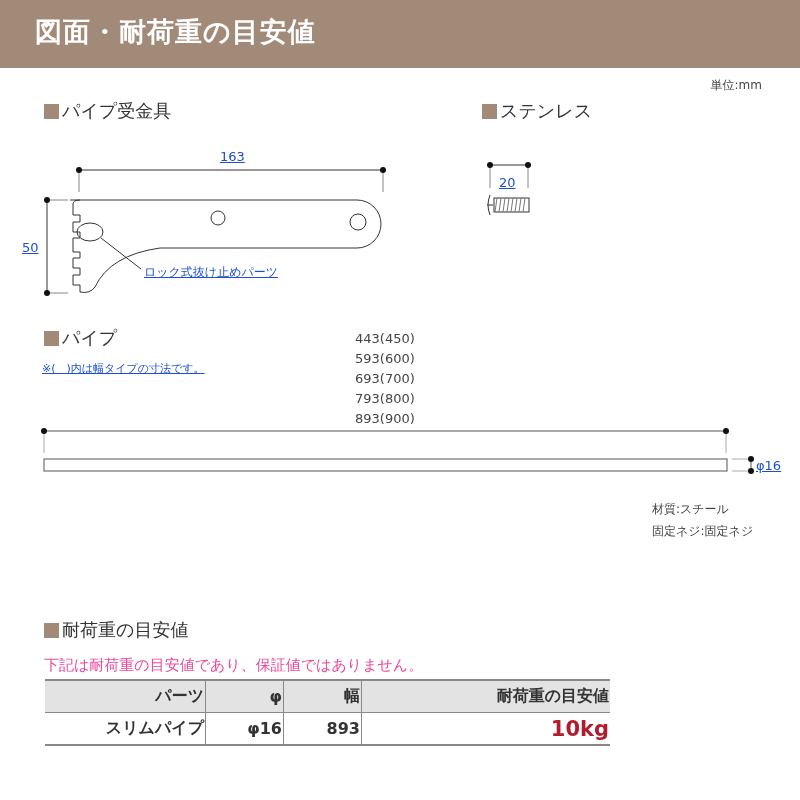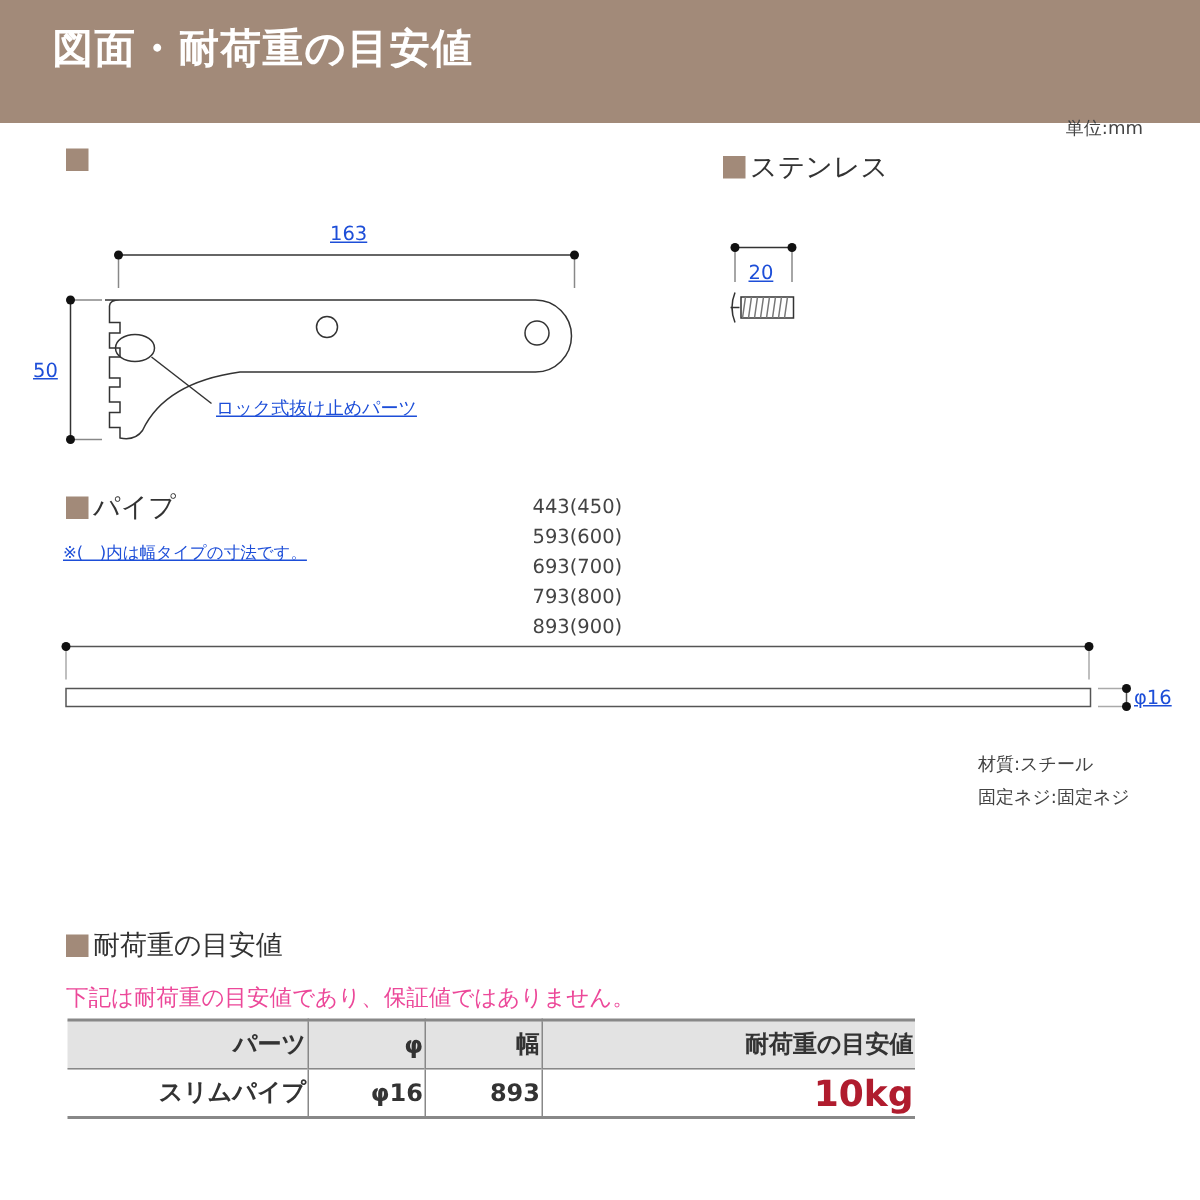"図面・耐荷重の目安値" .header { height: 82px -> 68px }
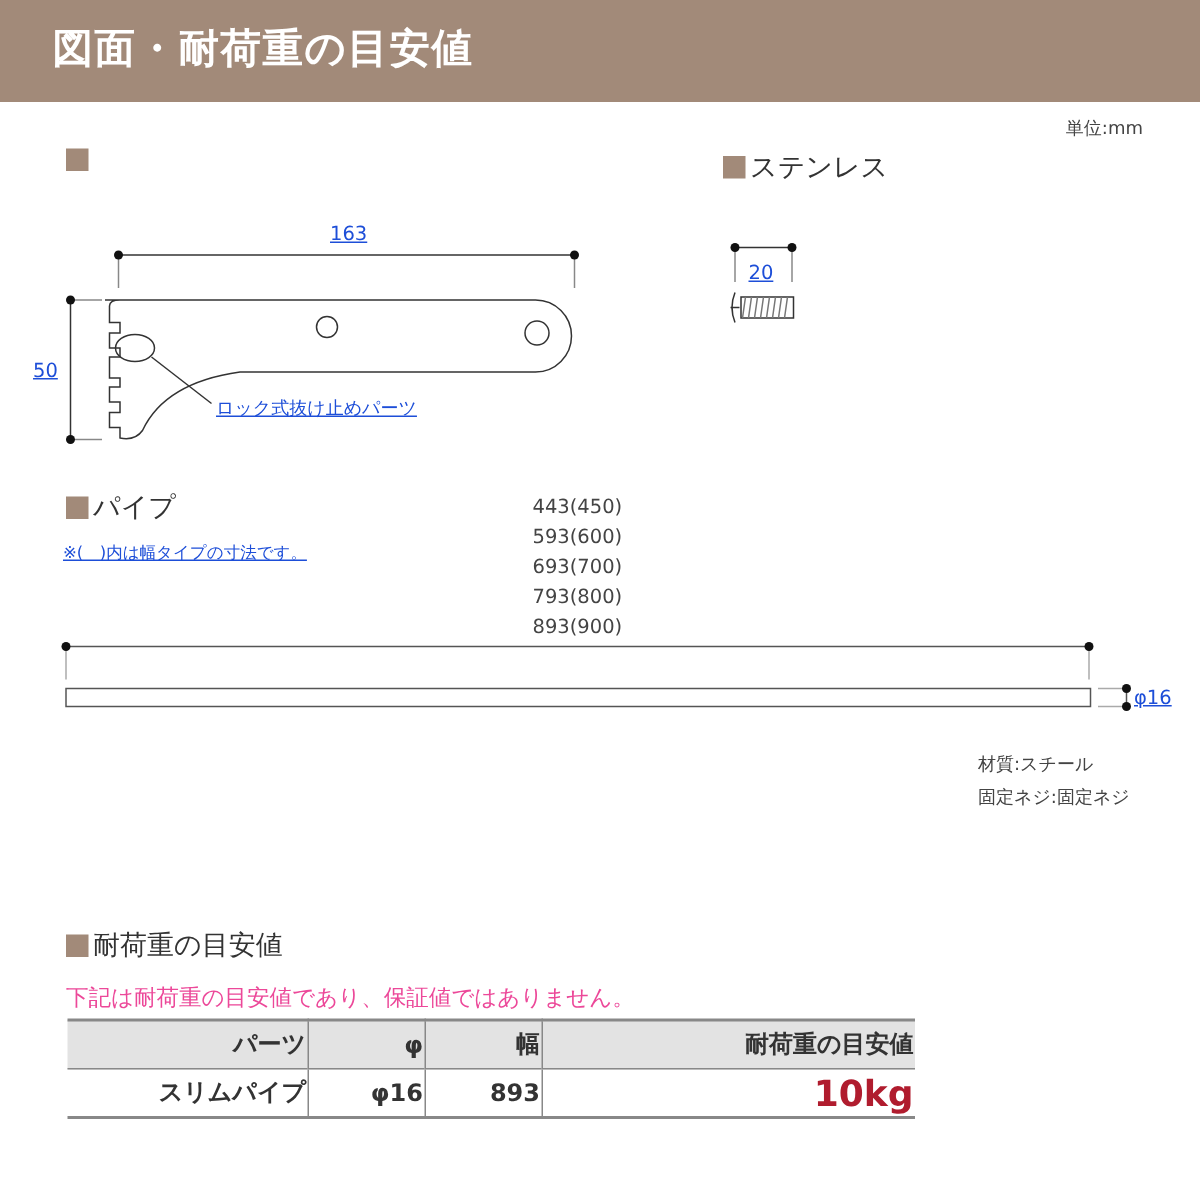"パイプ受金具" span { html: none -> <span>パイプ受金具</span> }
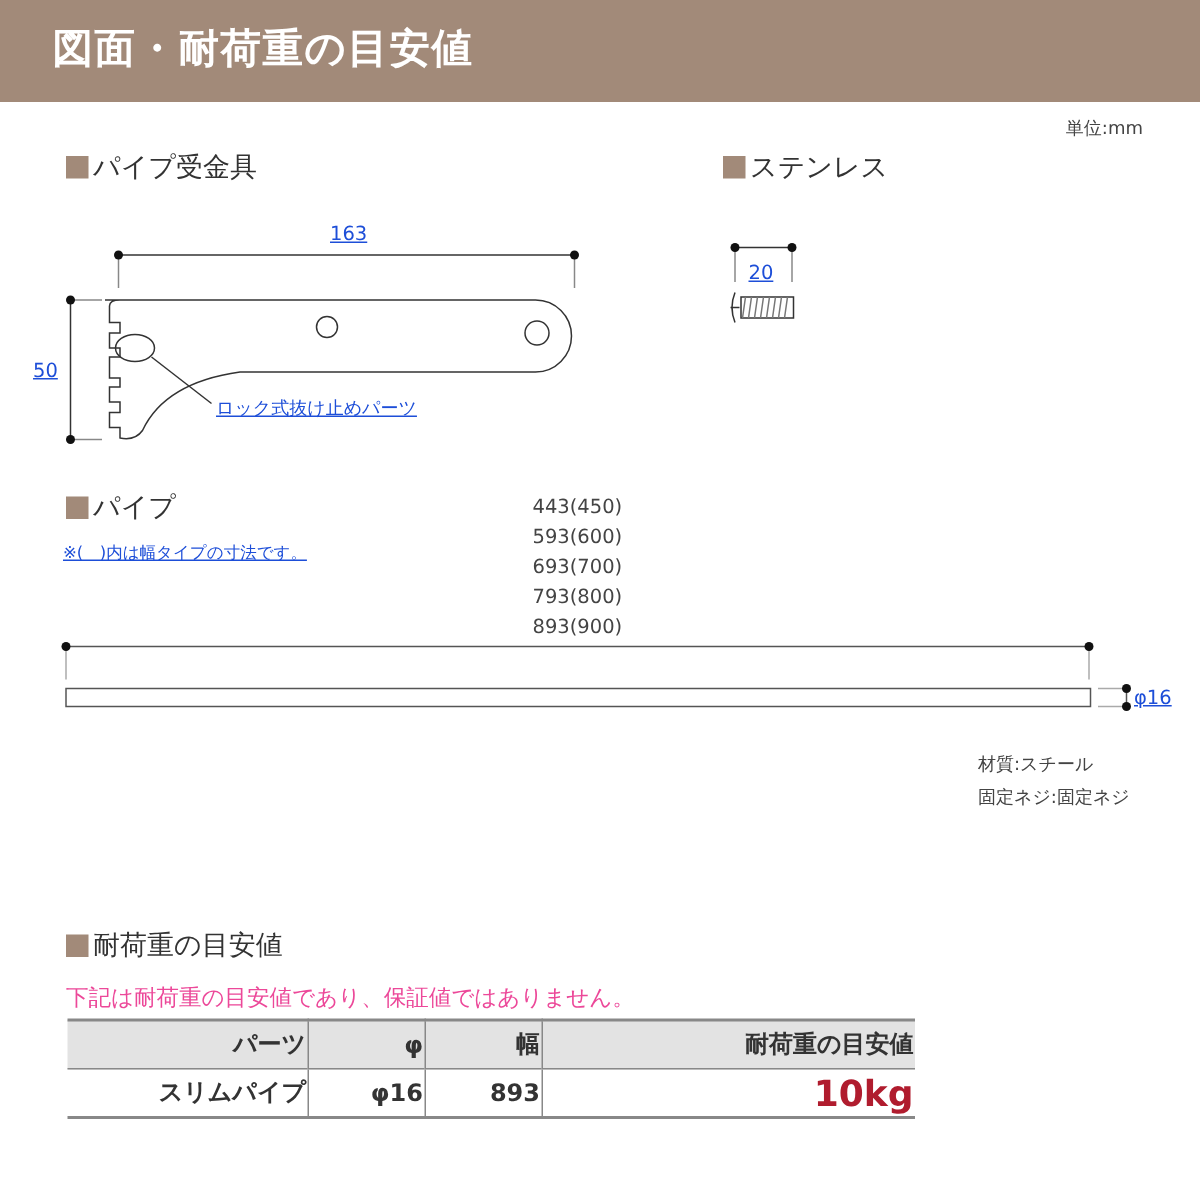"10kg" .red { font-size: 24px -> 21px }
